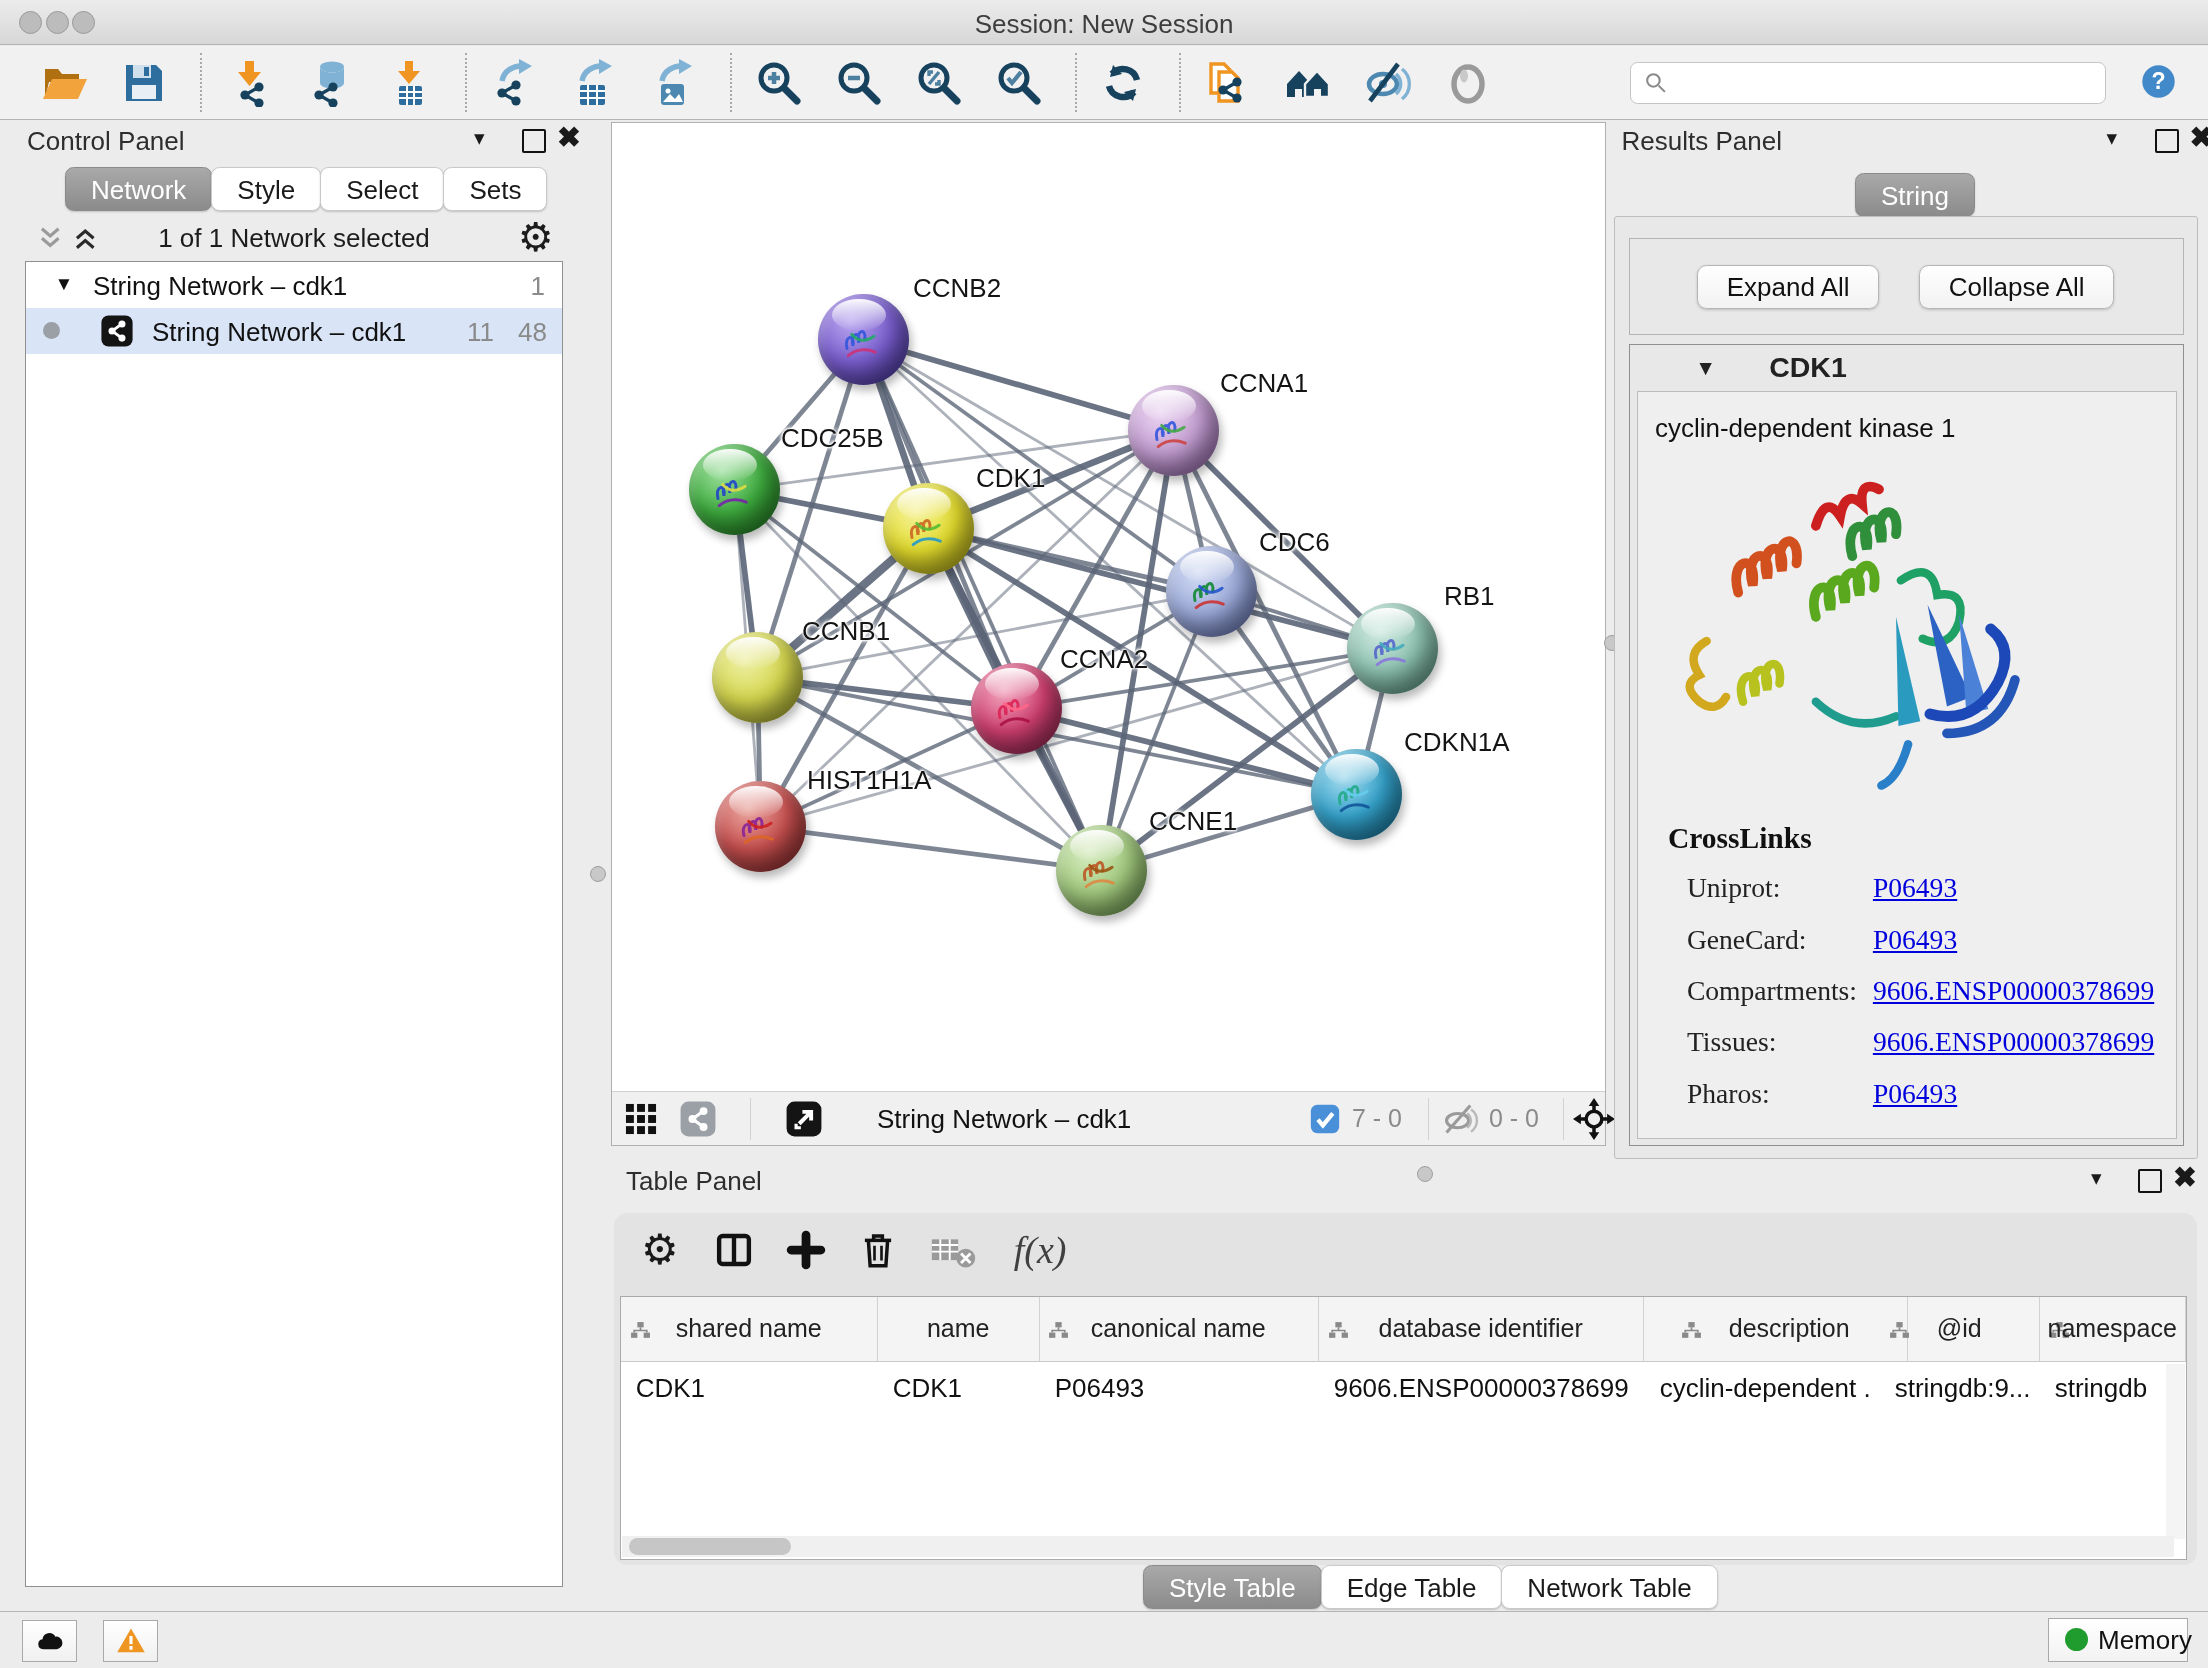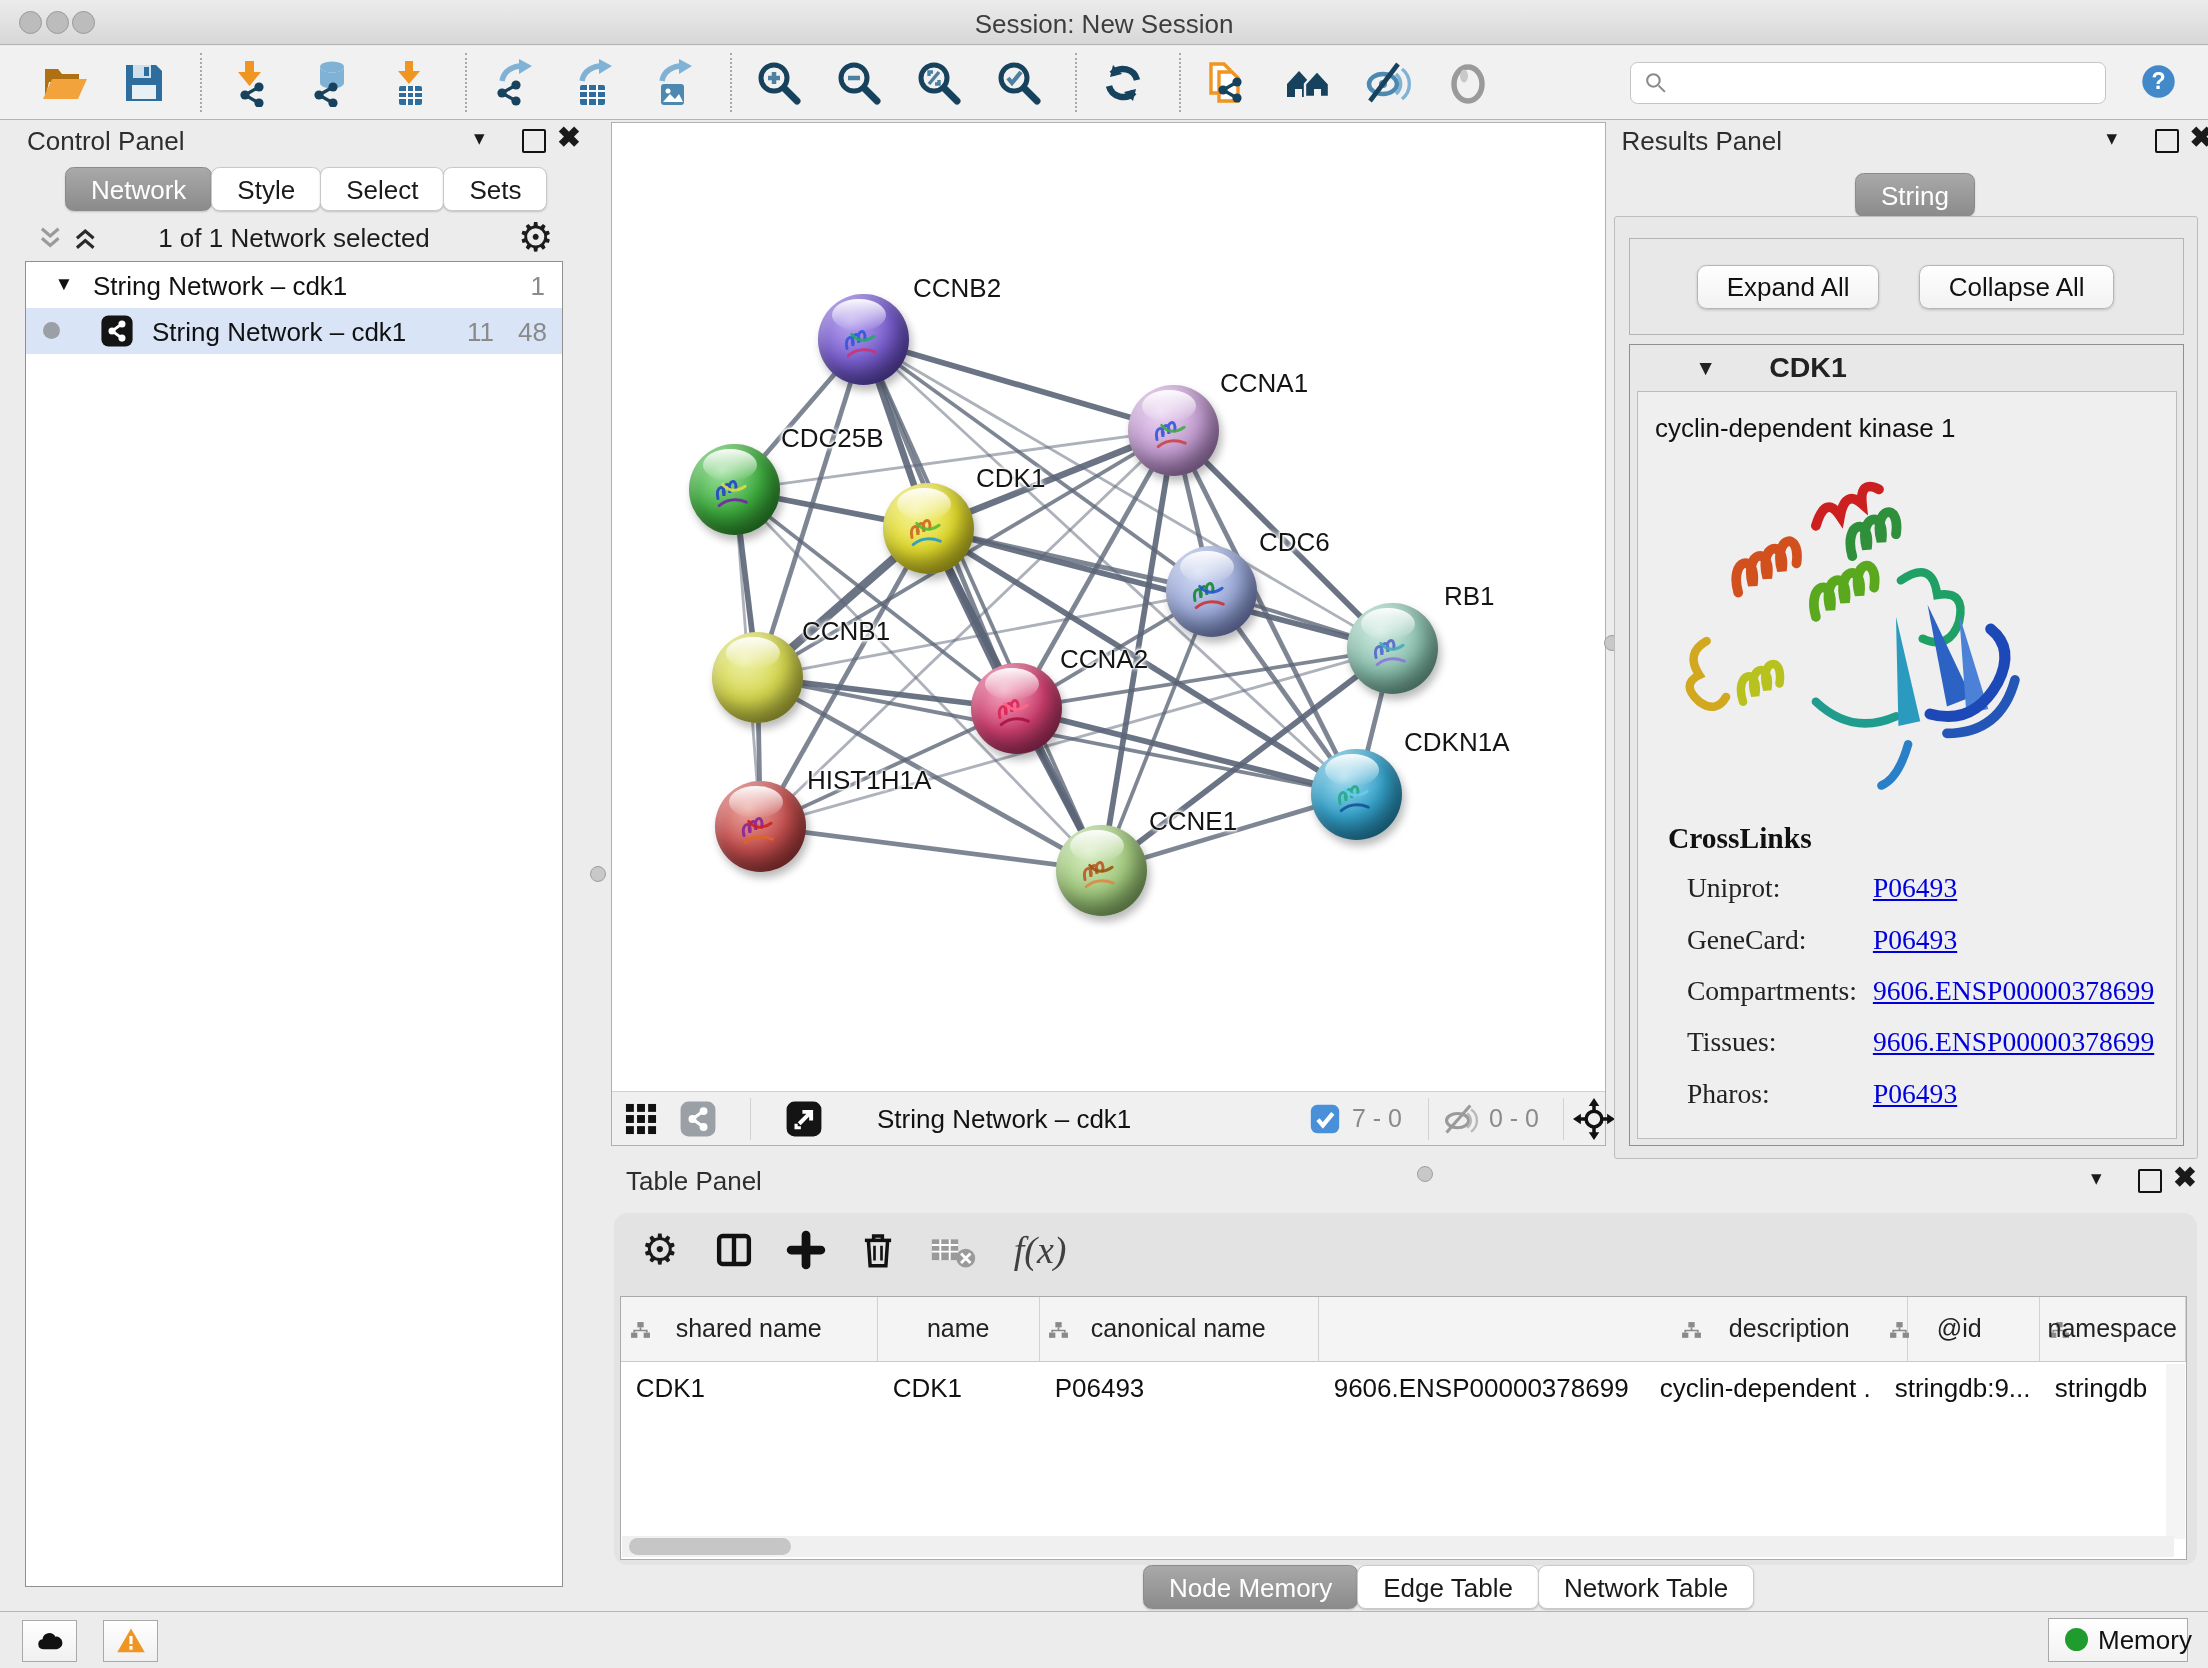"database identifier" div.th { html: none -> <div> <svg> <rect></rect> <rect></rect> <rect></rect> <path></path> </svg> <span>database identifier</span> </div> }
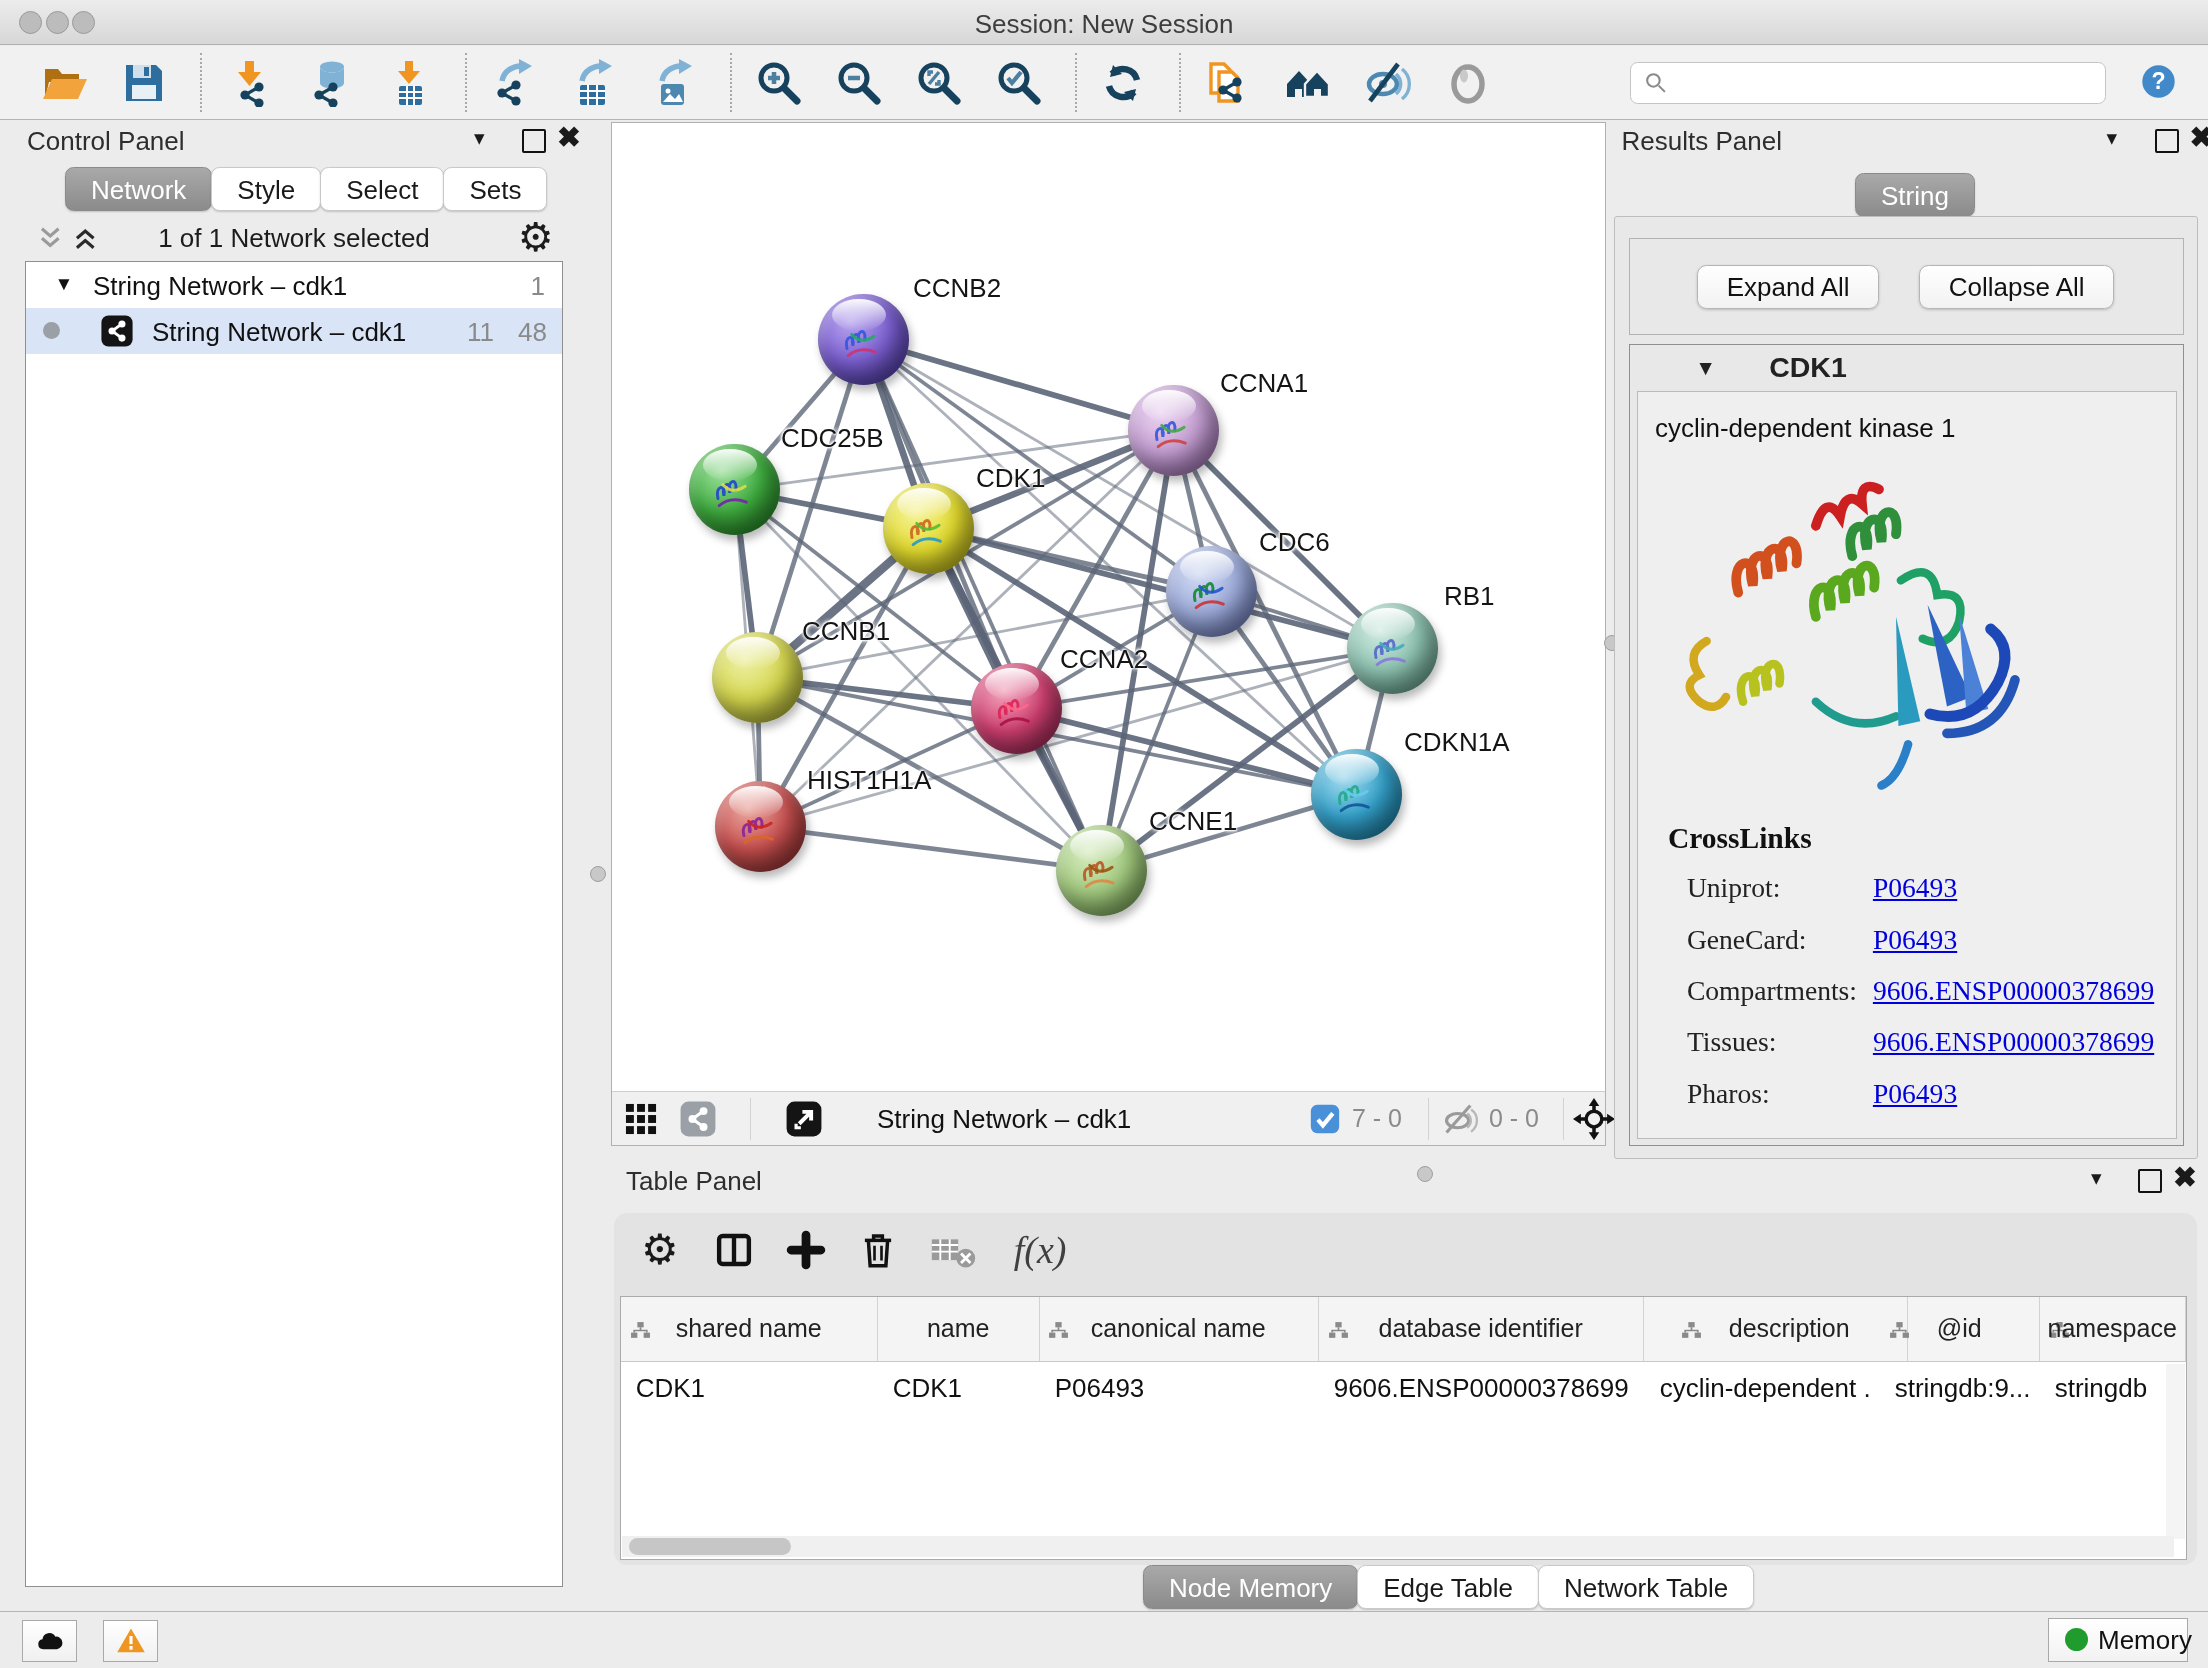"Node Memory" div.tab { text: Node Memory -> Style Table }
